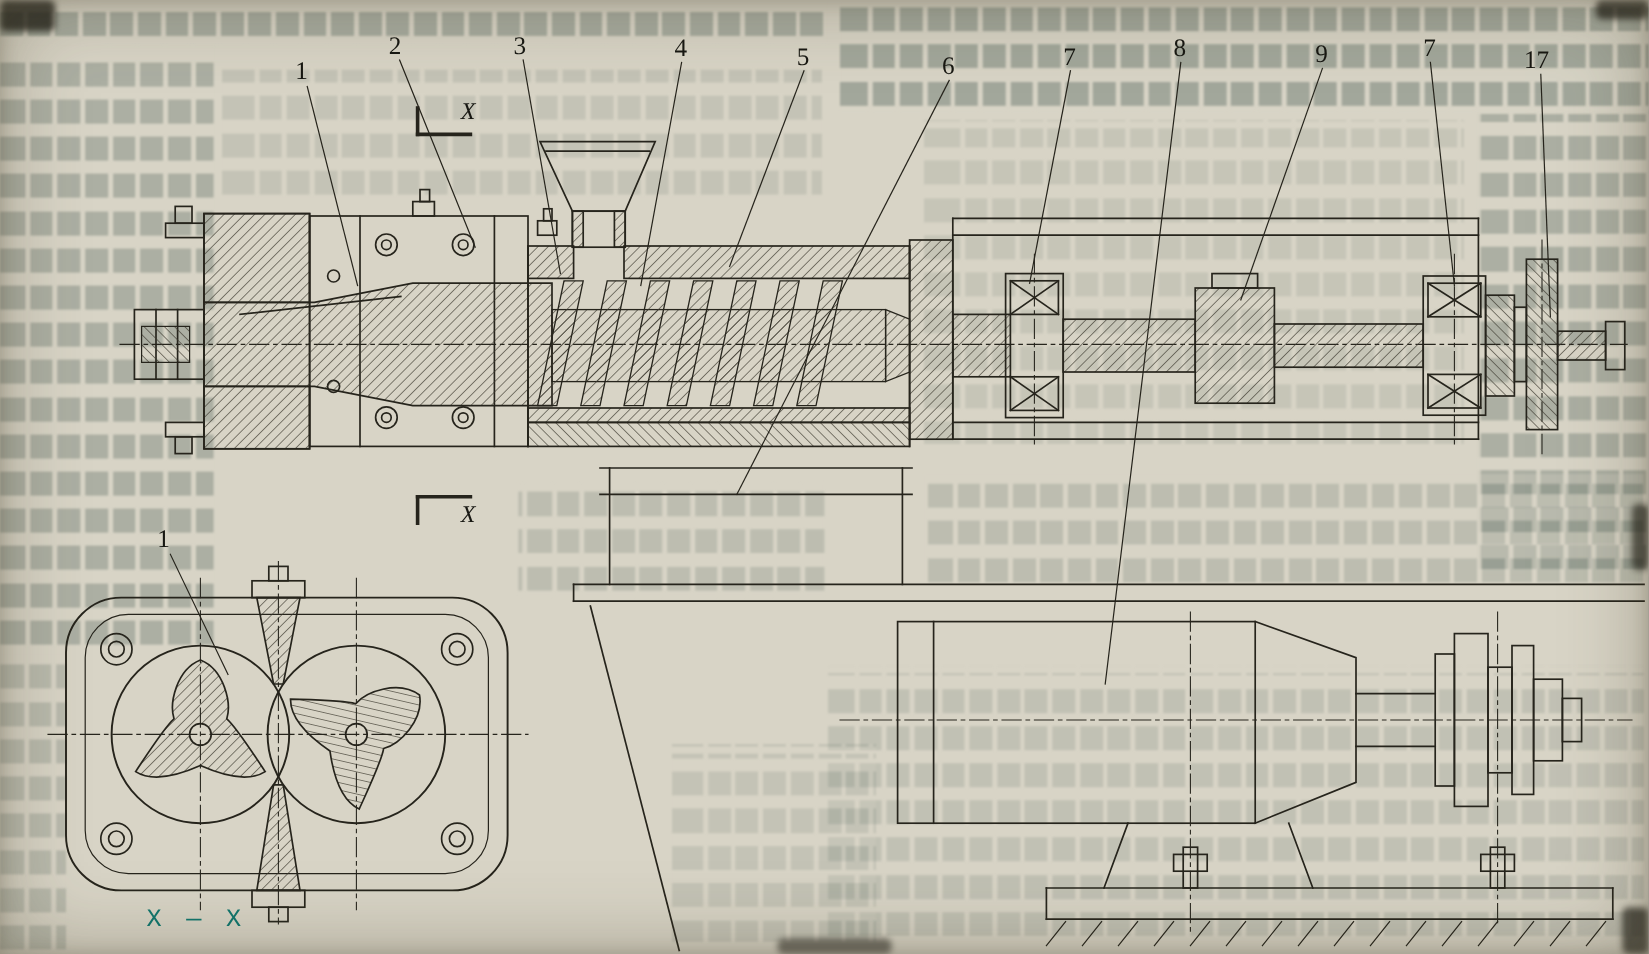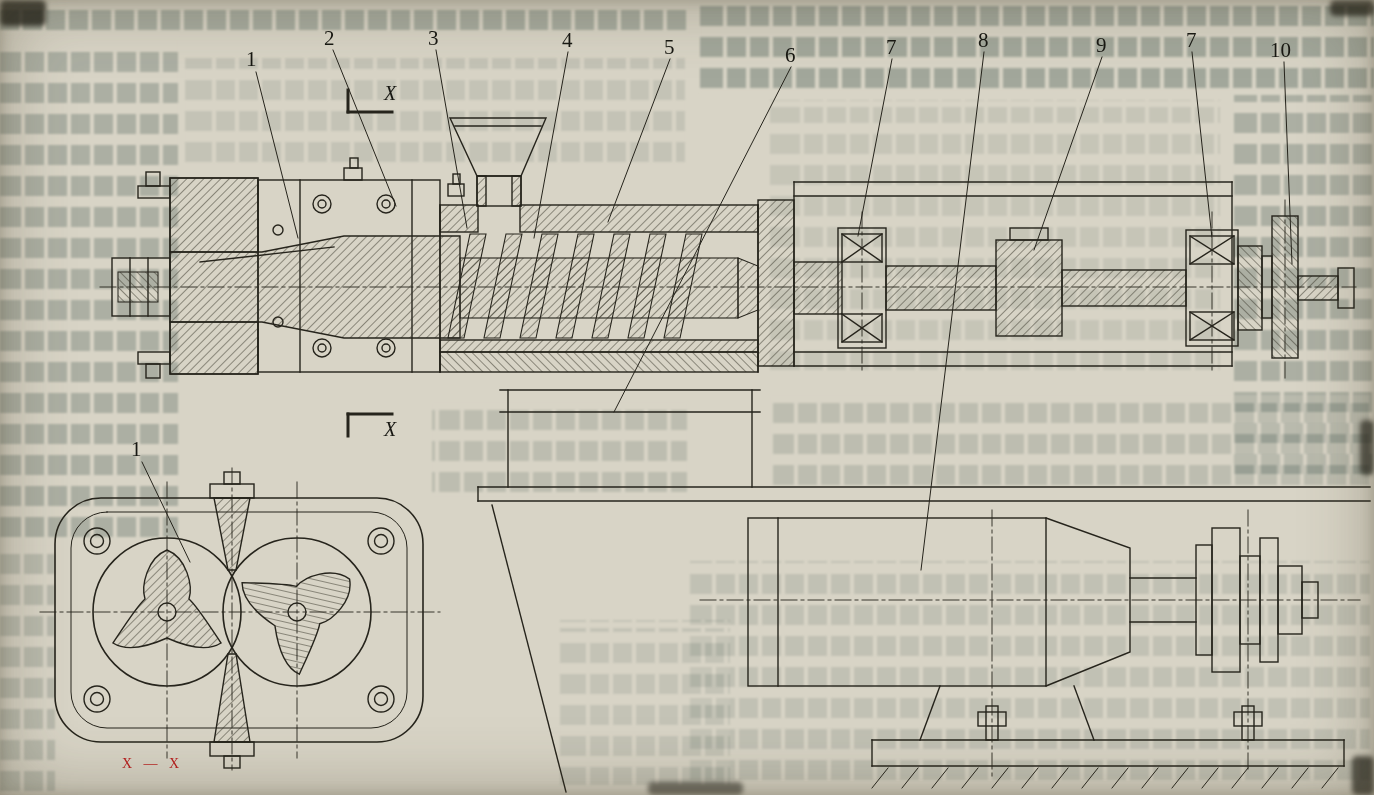"10" span.callout { text: 10 -> 17 }
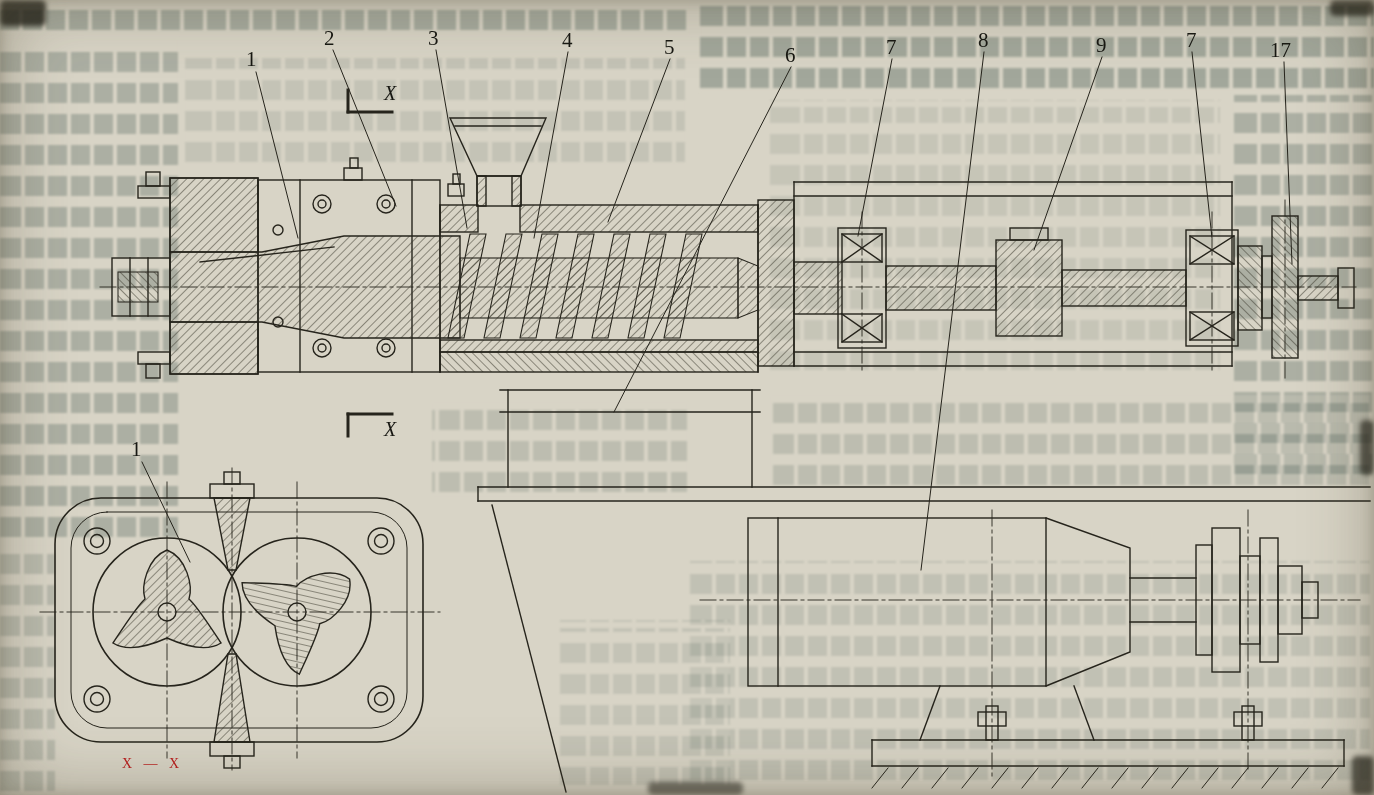"X — X" .caption { color: #b91c1c -> #0f766e; font-family: none -> Liberation Mono, monospace; font-size: 14px -> 21px }
